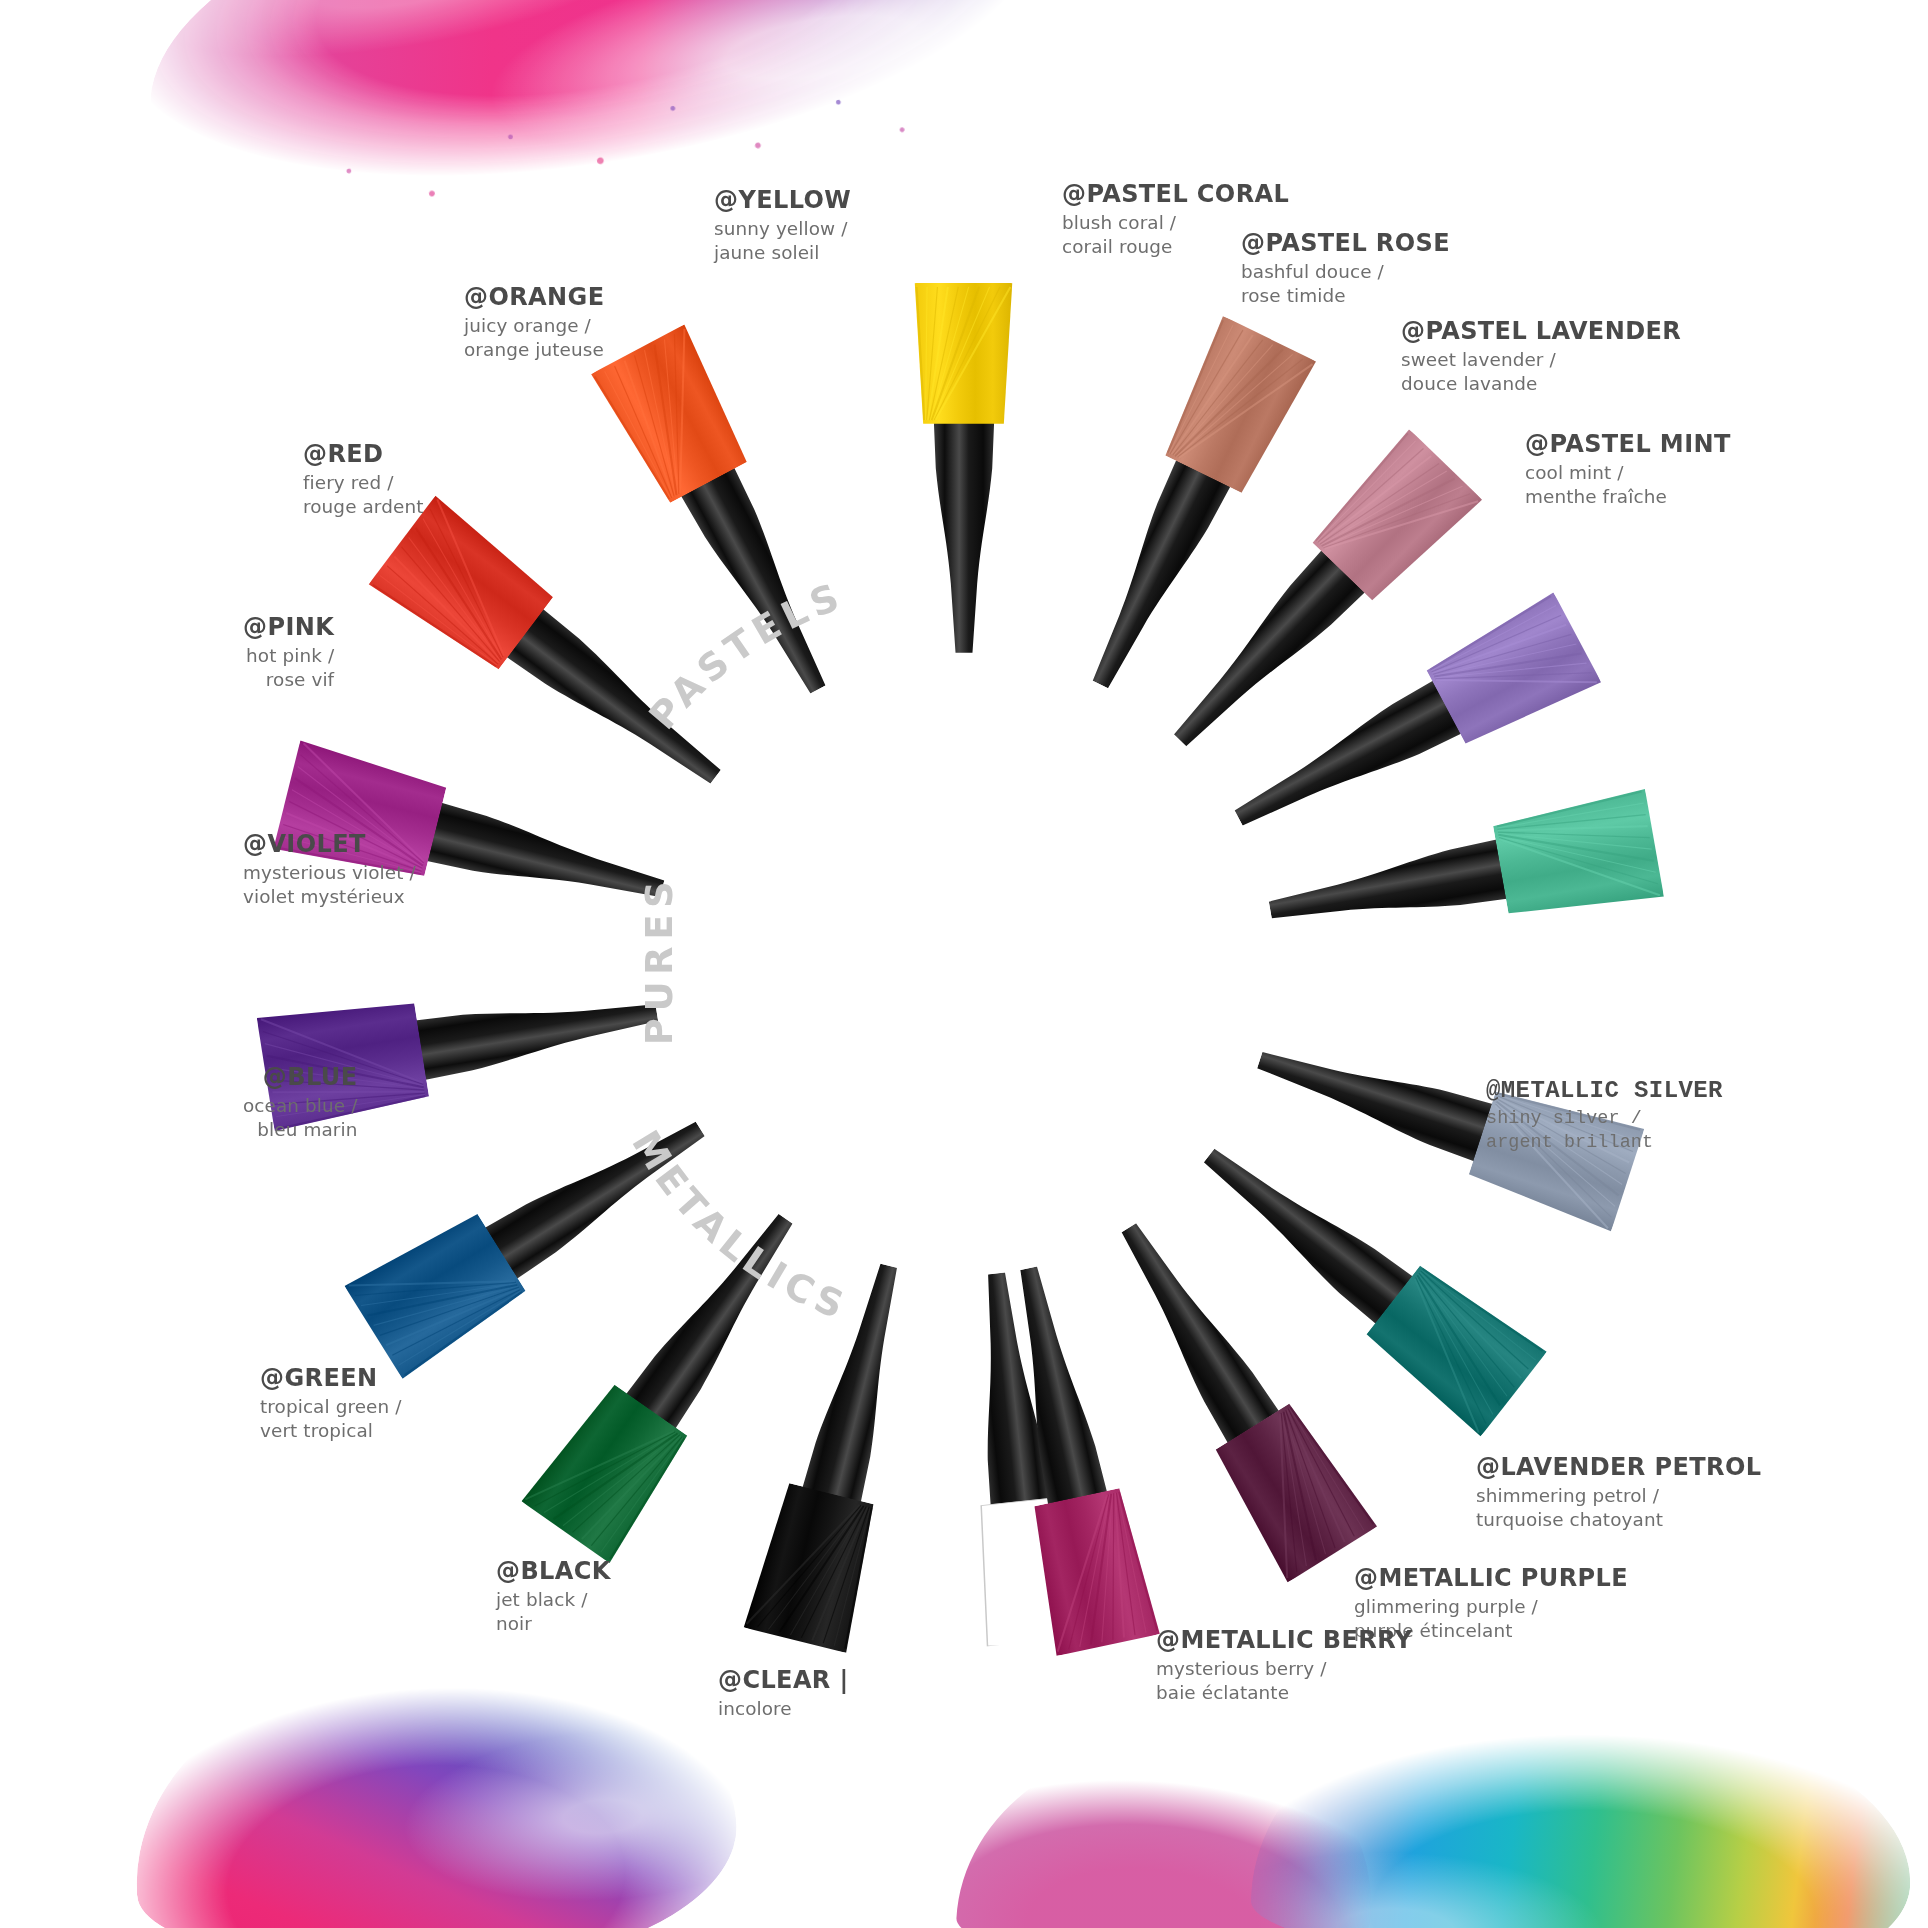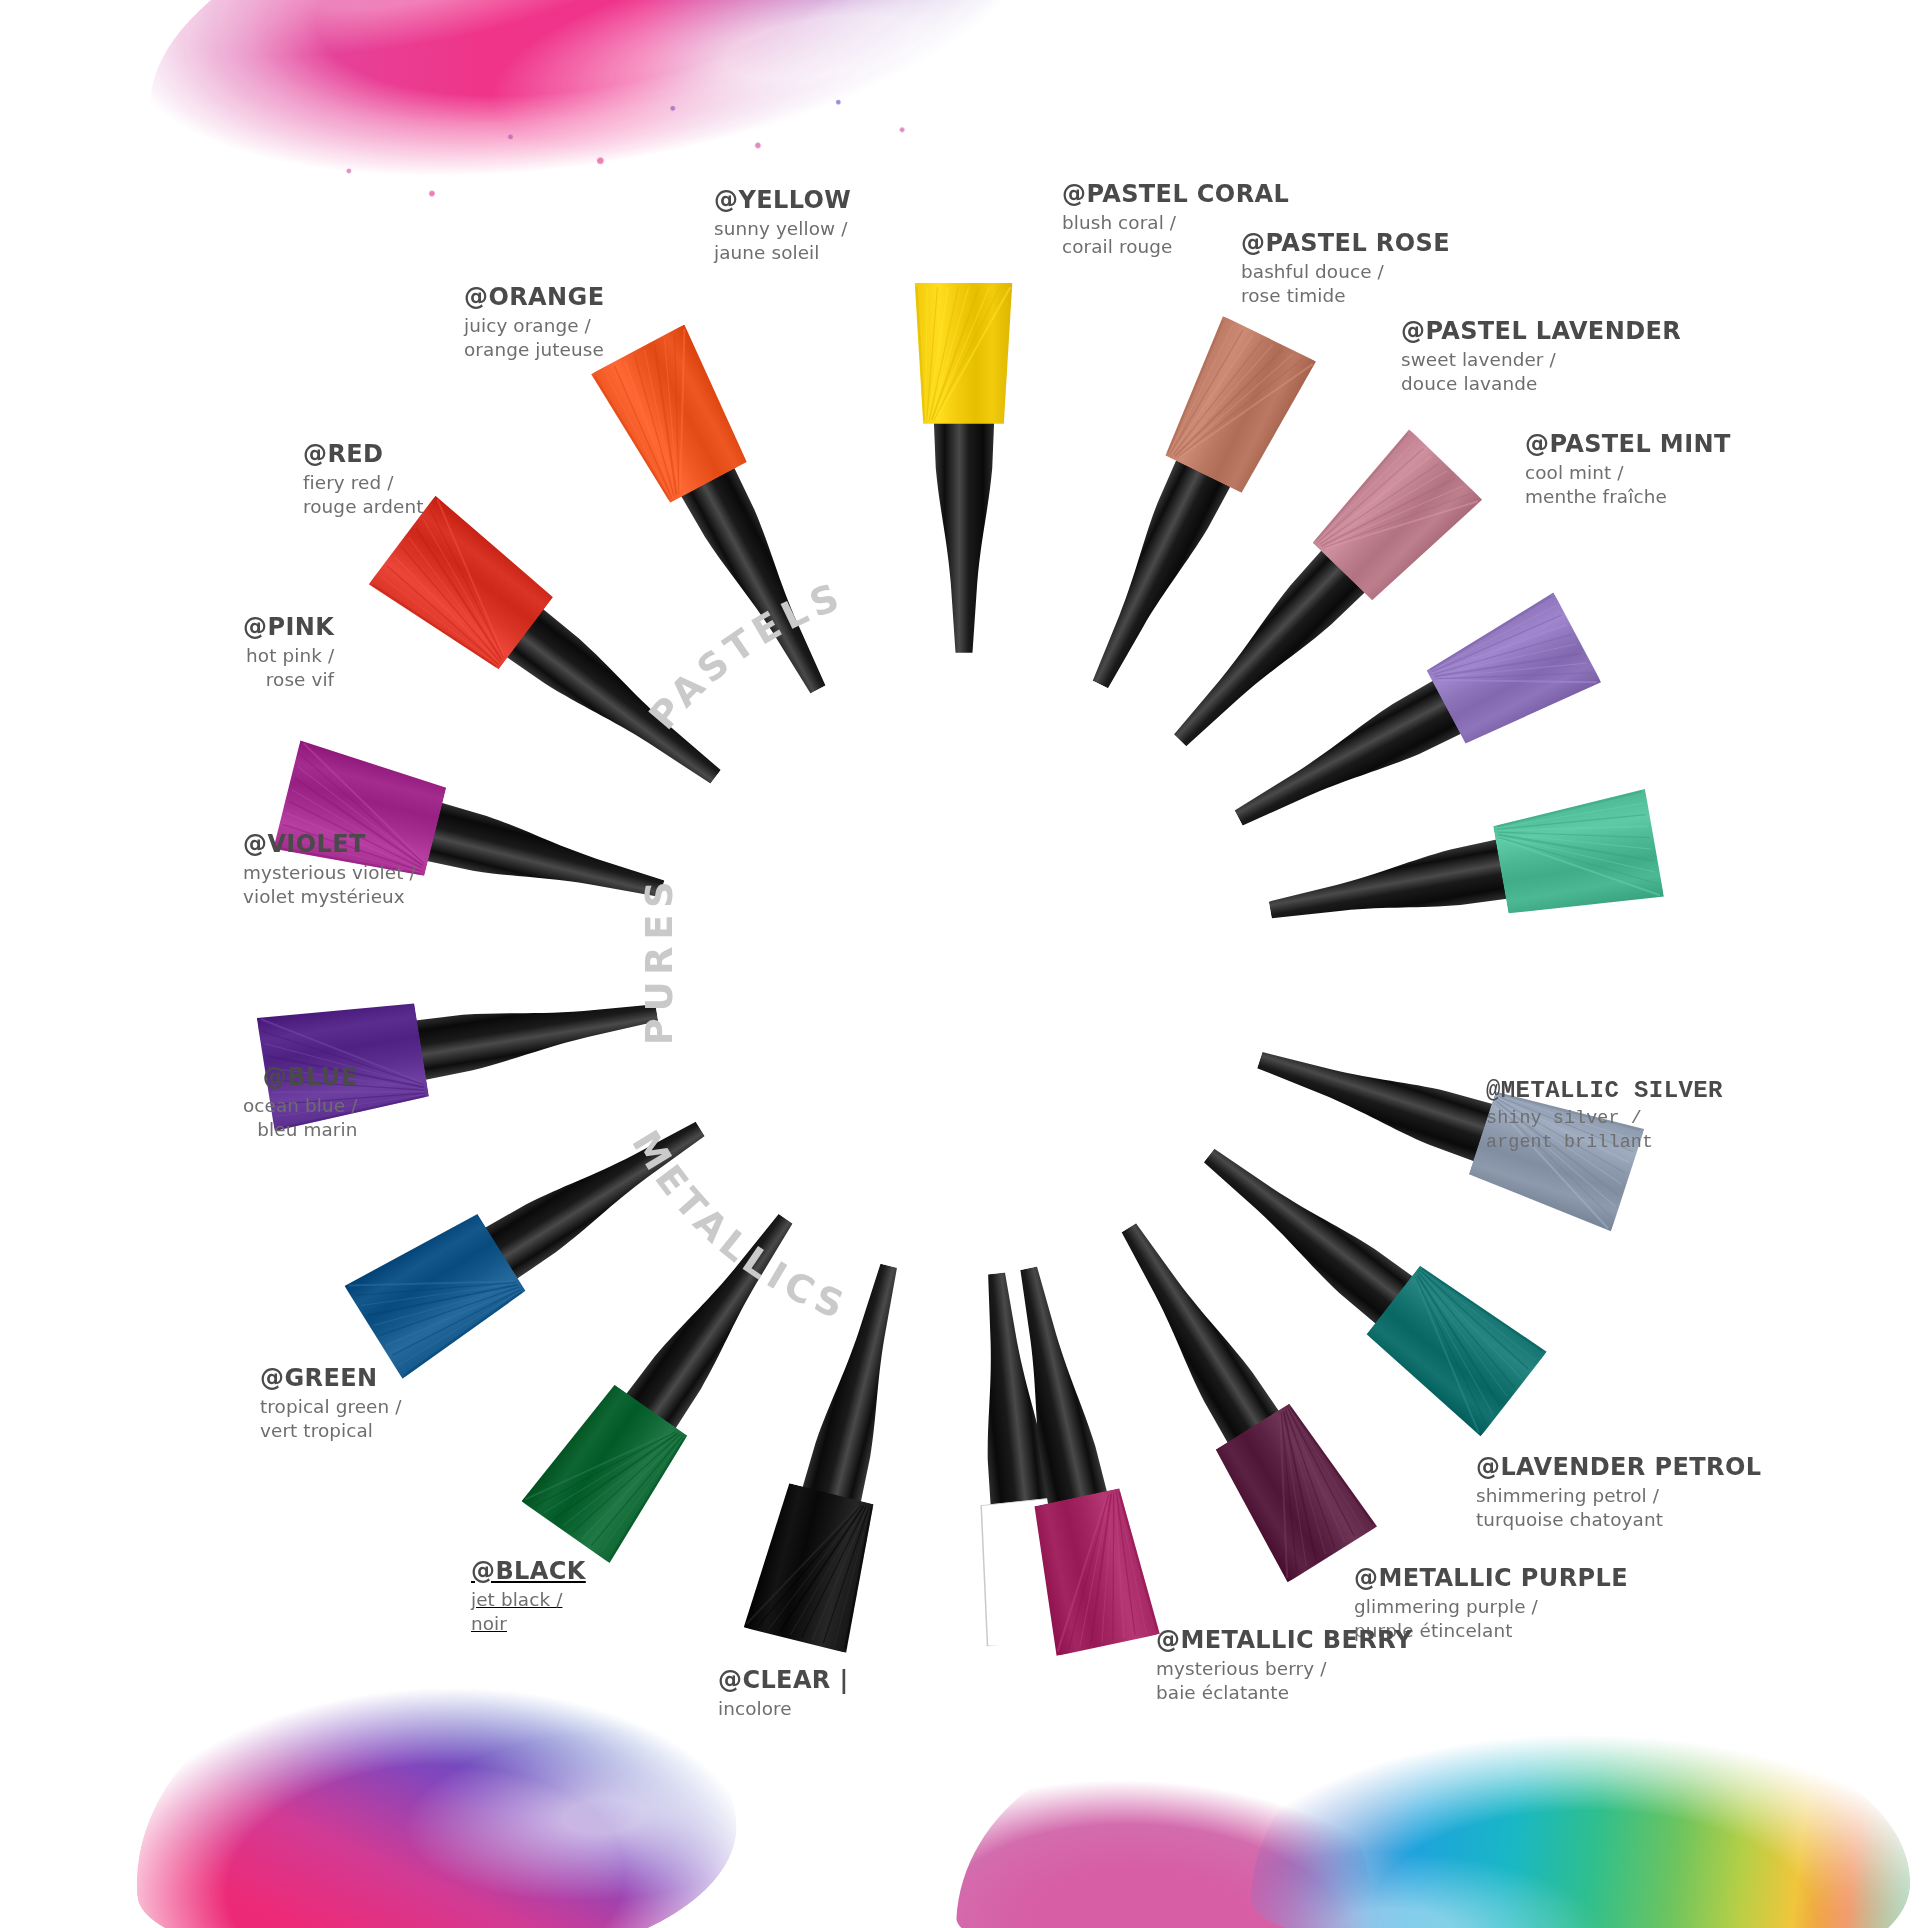"@BLACK" div.lbl { left: 471px -> 496px; text-decoration: underline -> none }
